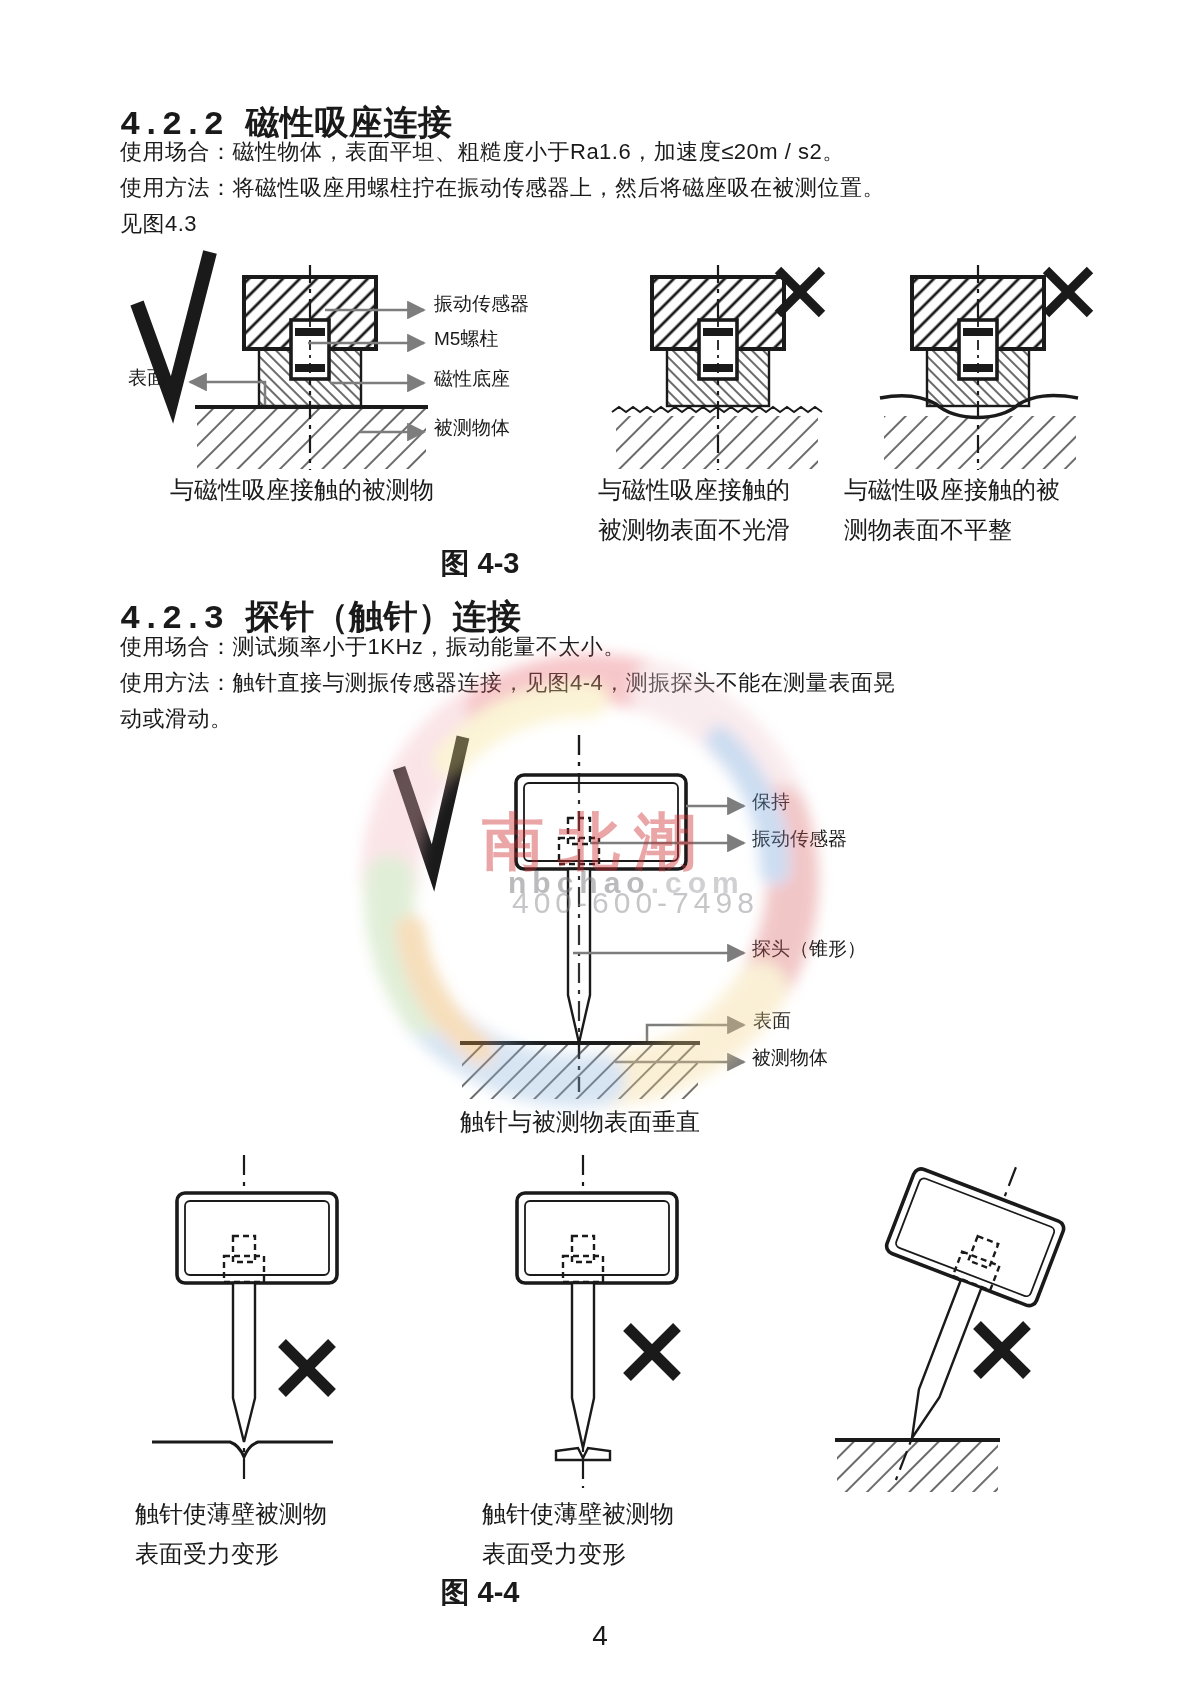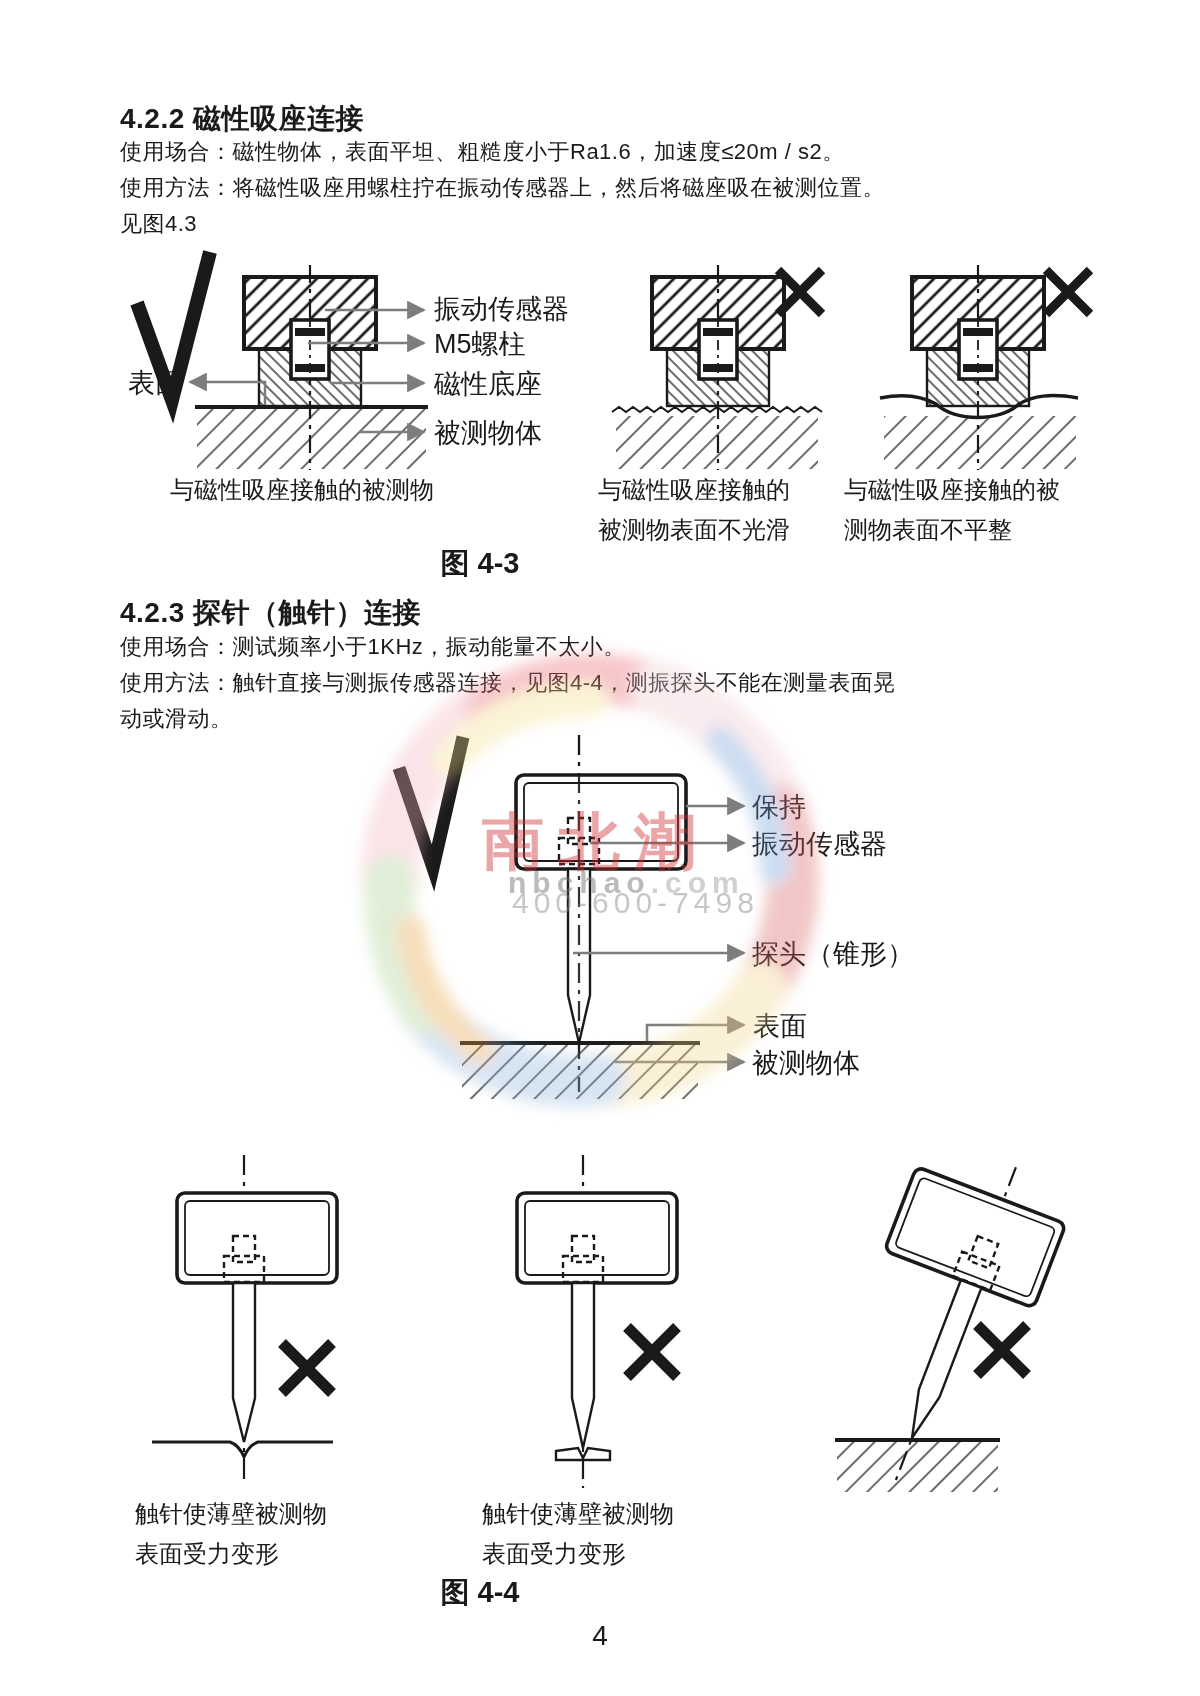"4.2.2 磁性吸座连接" .h2 { font-family: none -> Liberation Mono, monospace; font-size: 28px -> 34px }
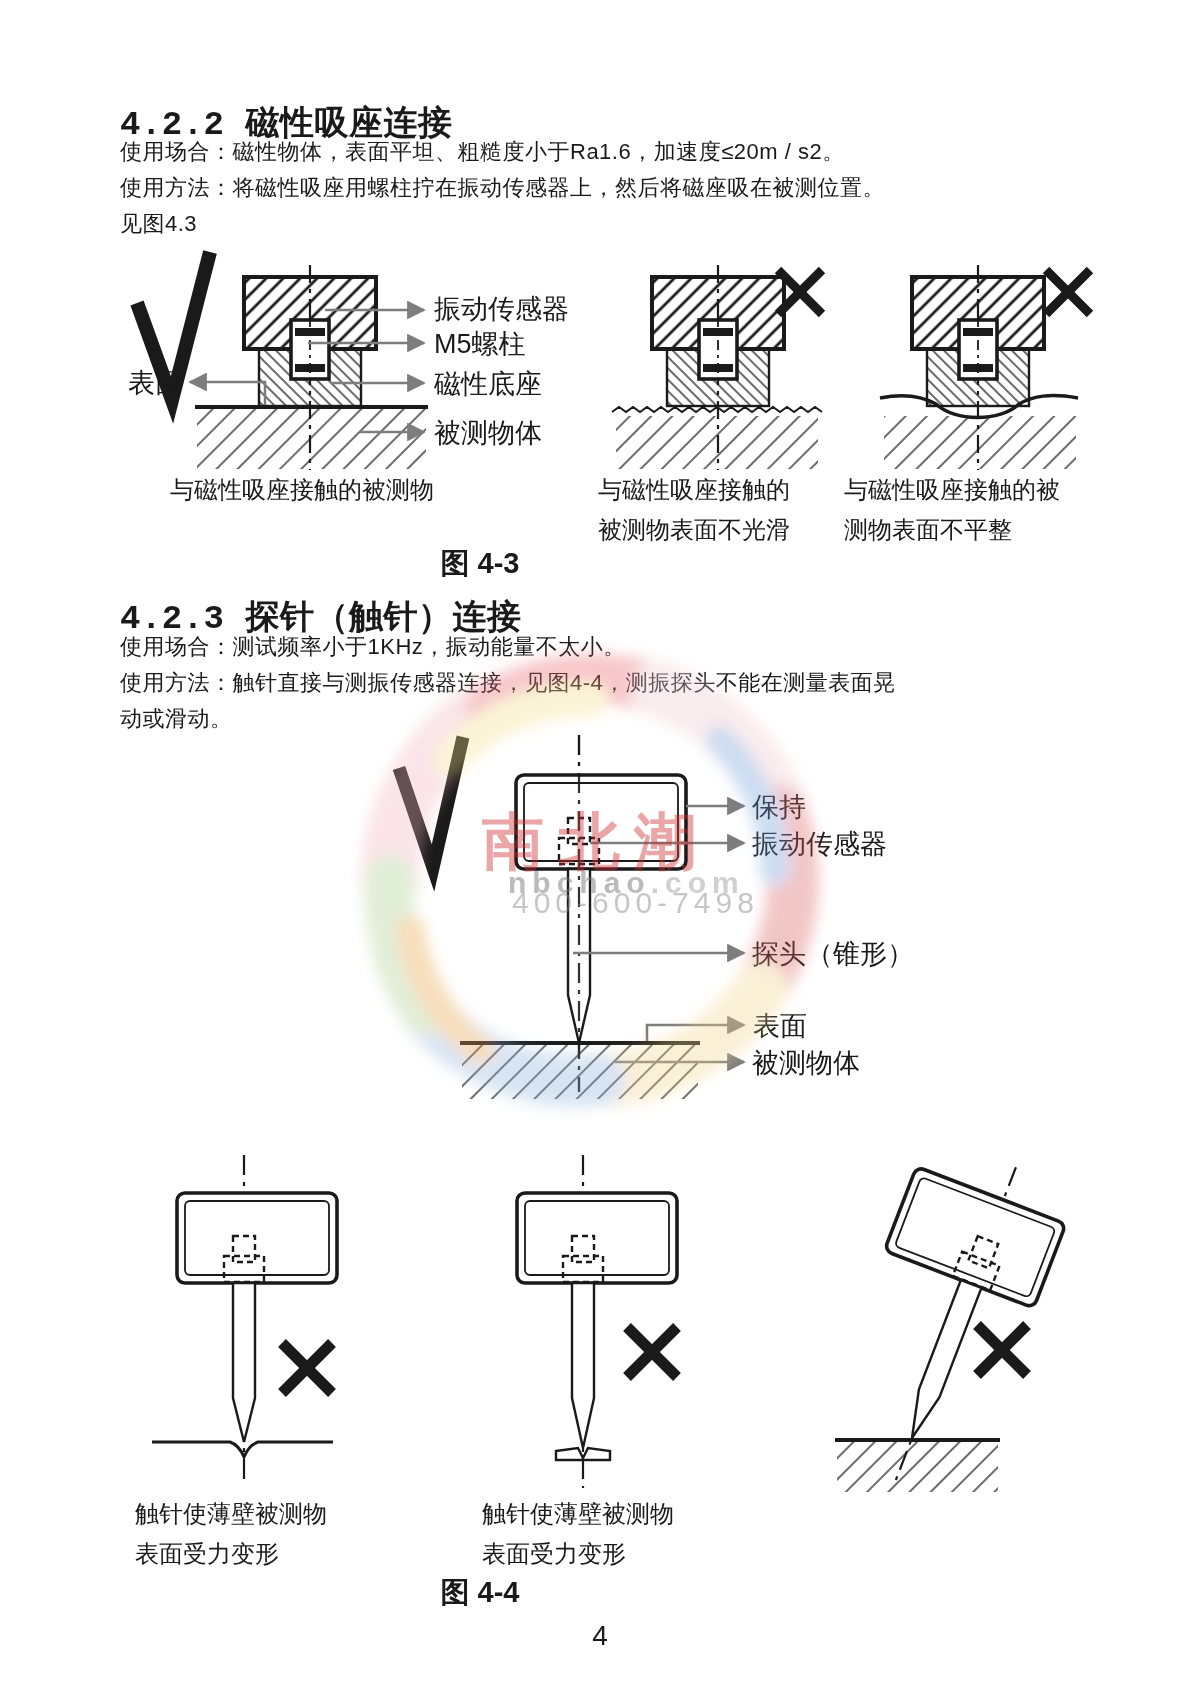"振动传感器" .diagram-label { font-size: 27px -> 19px }
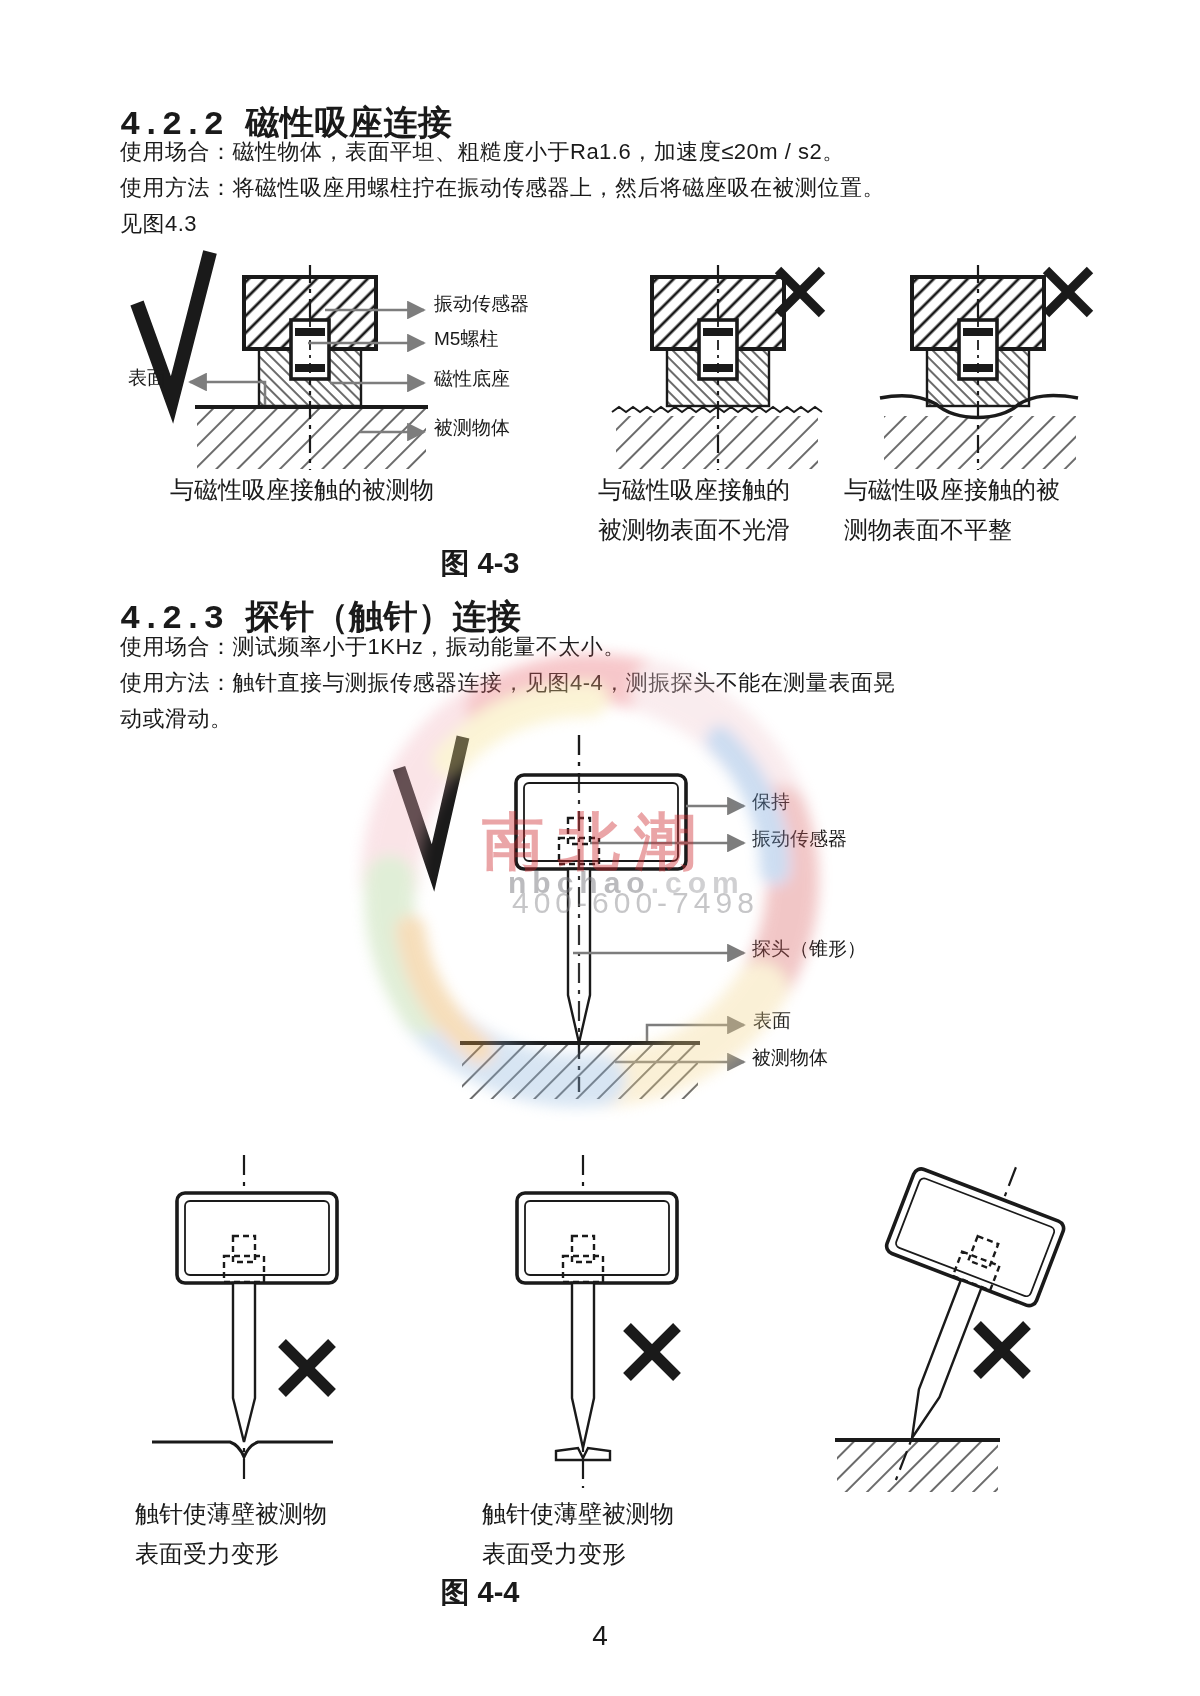"触针与被测物表面垂直" div.abs { html: none -> <div>触针与被测物表面垂直</div> }
